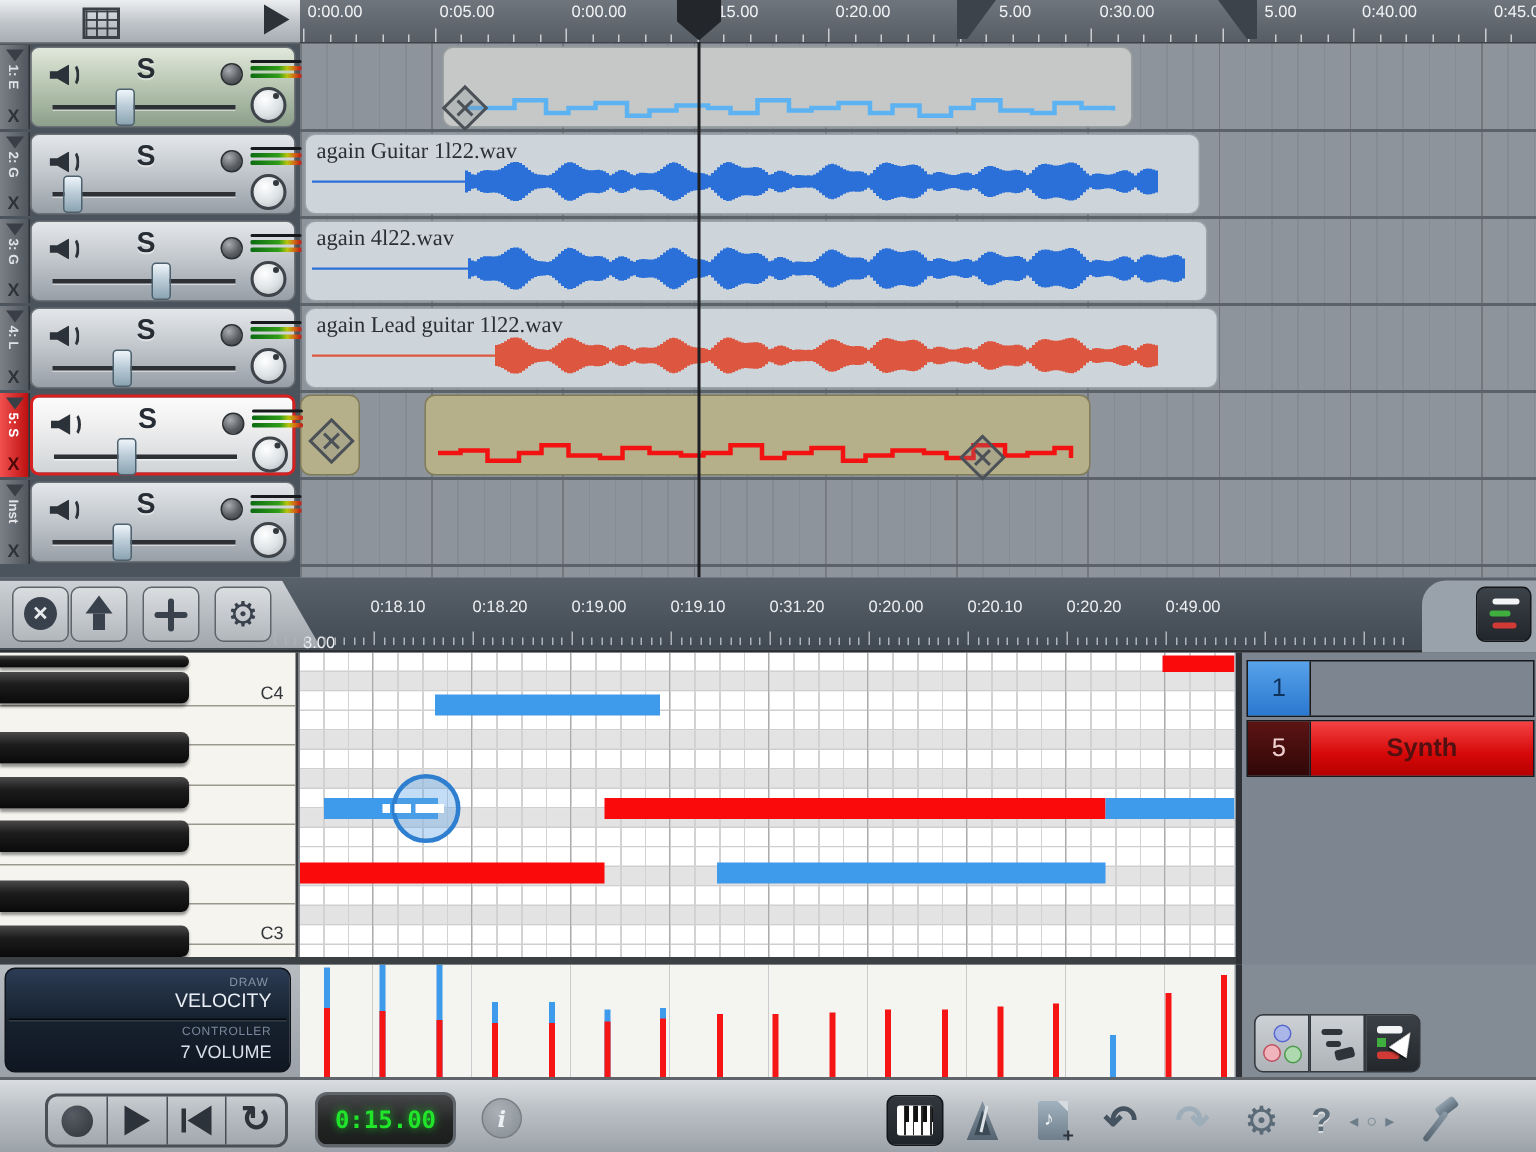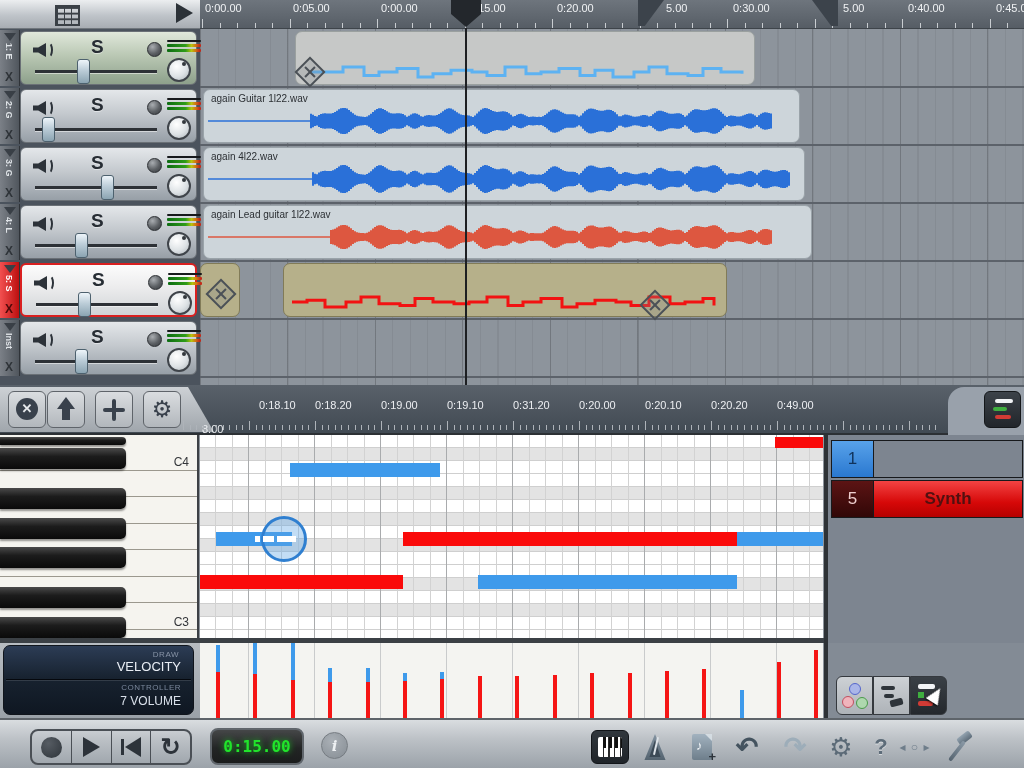"again Guitar 1l22.wav" .clip .clbl { font-family: none -> Liberation Serif, serif; font-size: 10px -> 15px }
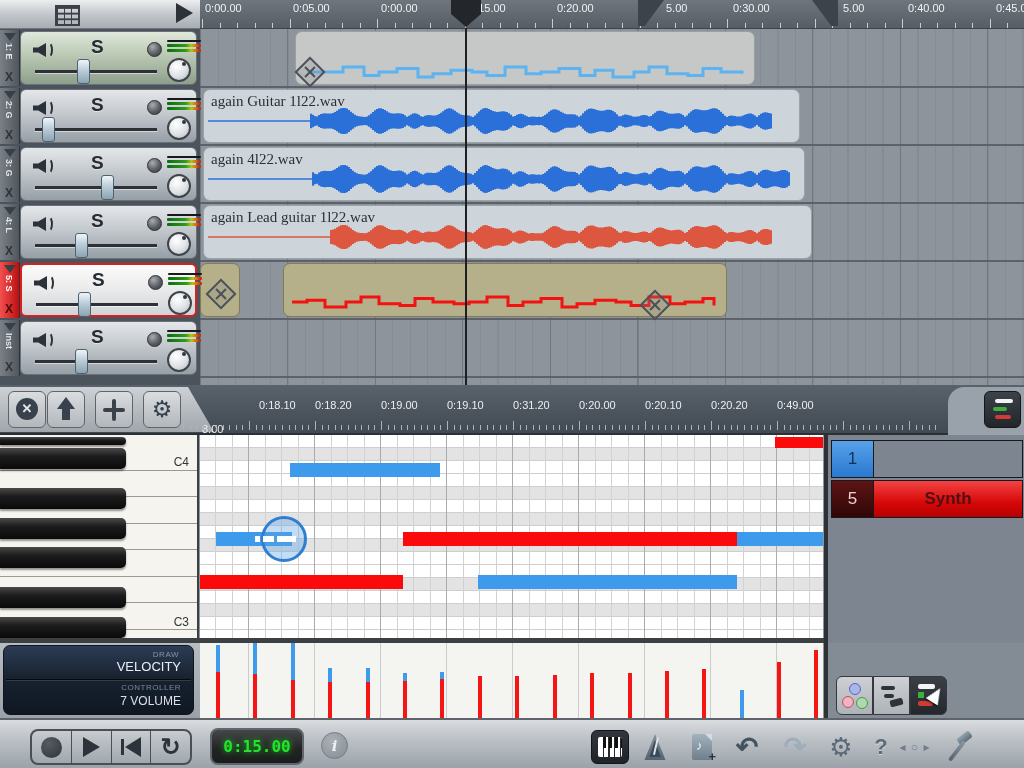"0:18.10" div.prlbl { left: 259px -> 247px }
